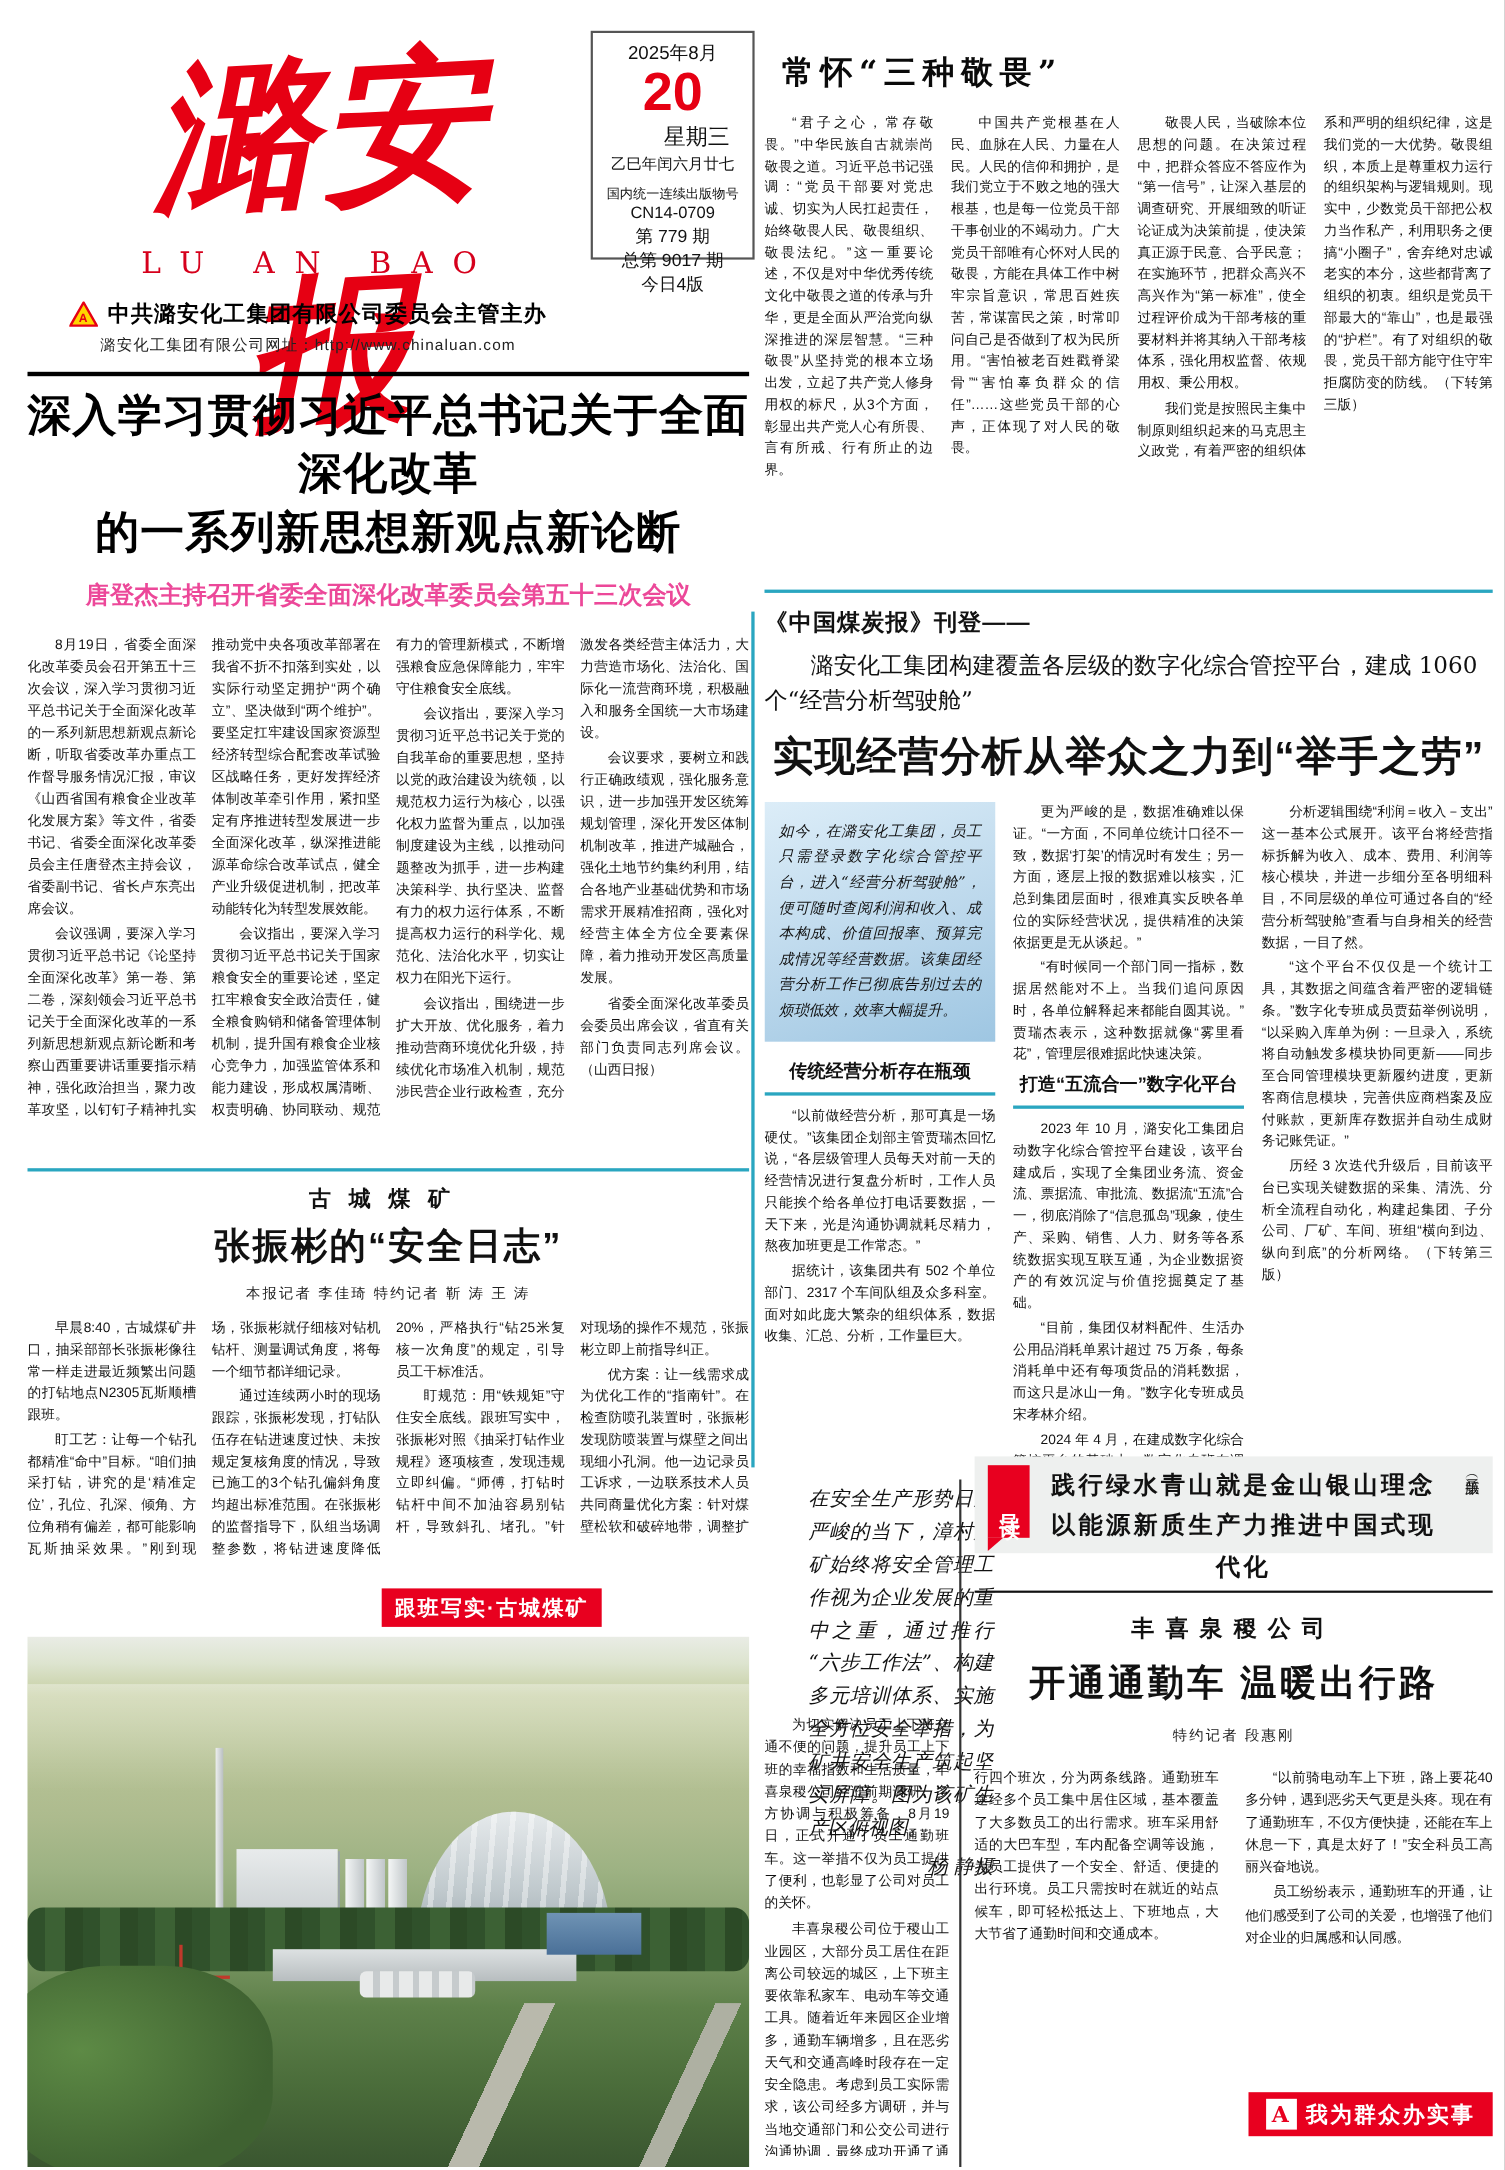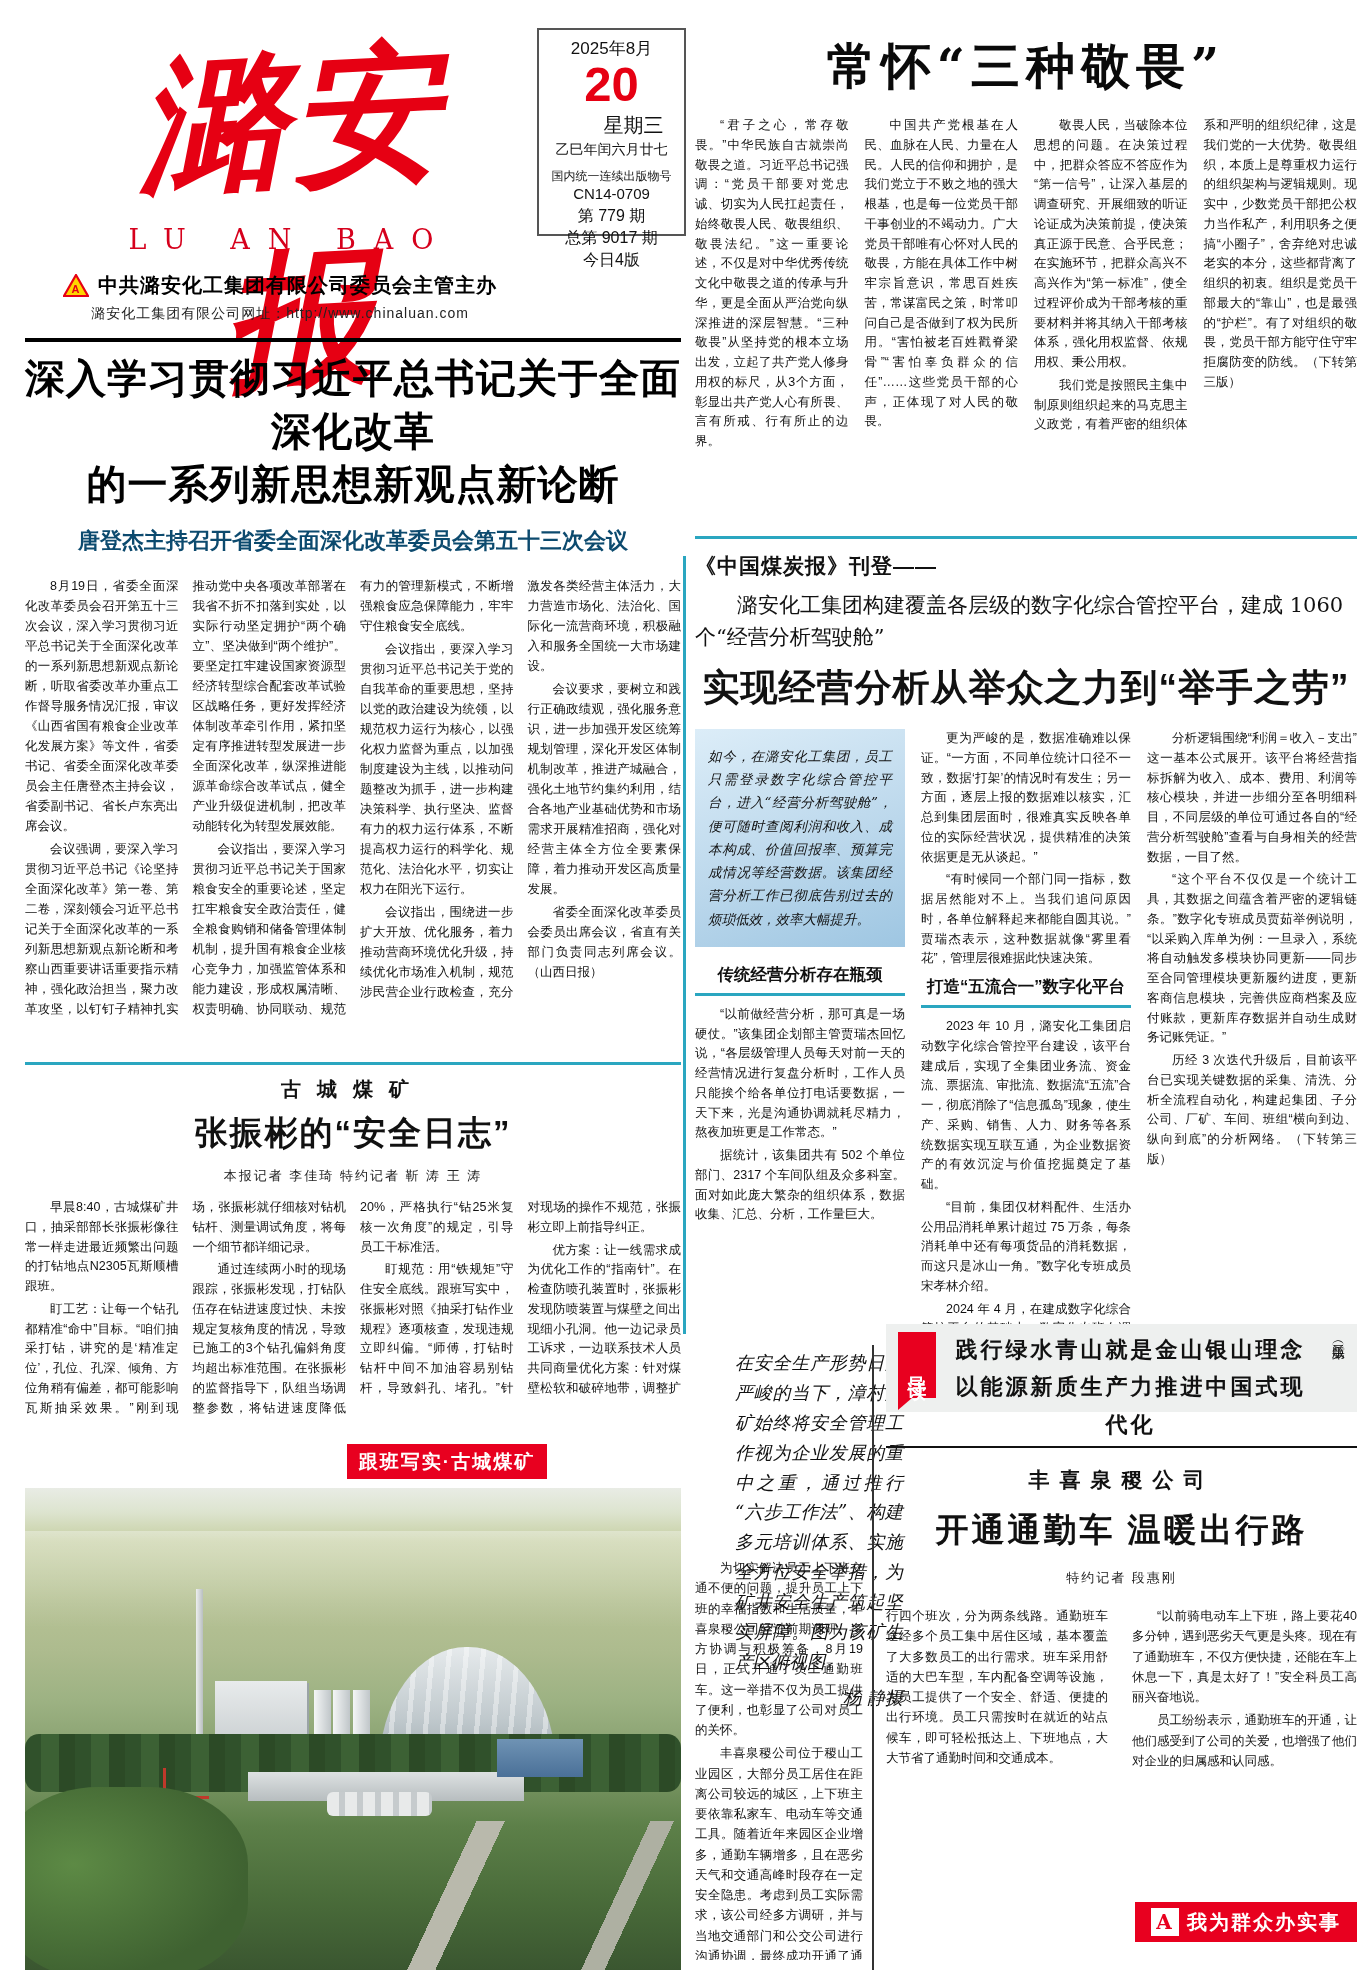"常怀“三种敬畏”" .respect h1 { font-size: 49px -> 29px; margin: 4px -> 16px; text-align: center -> none }
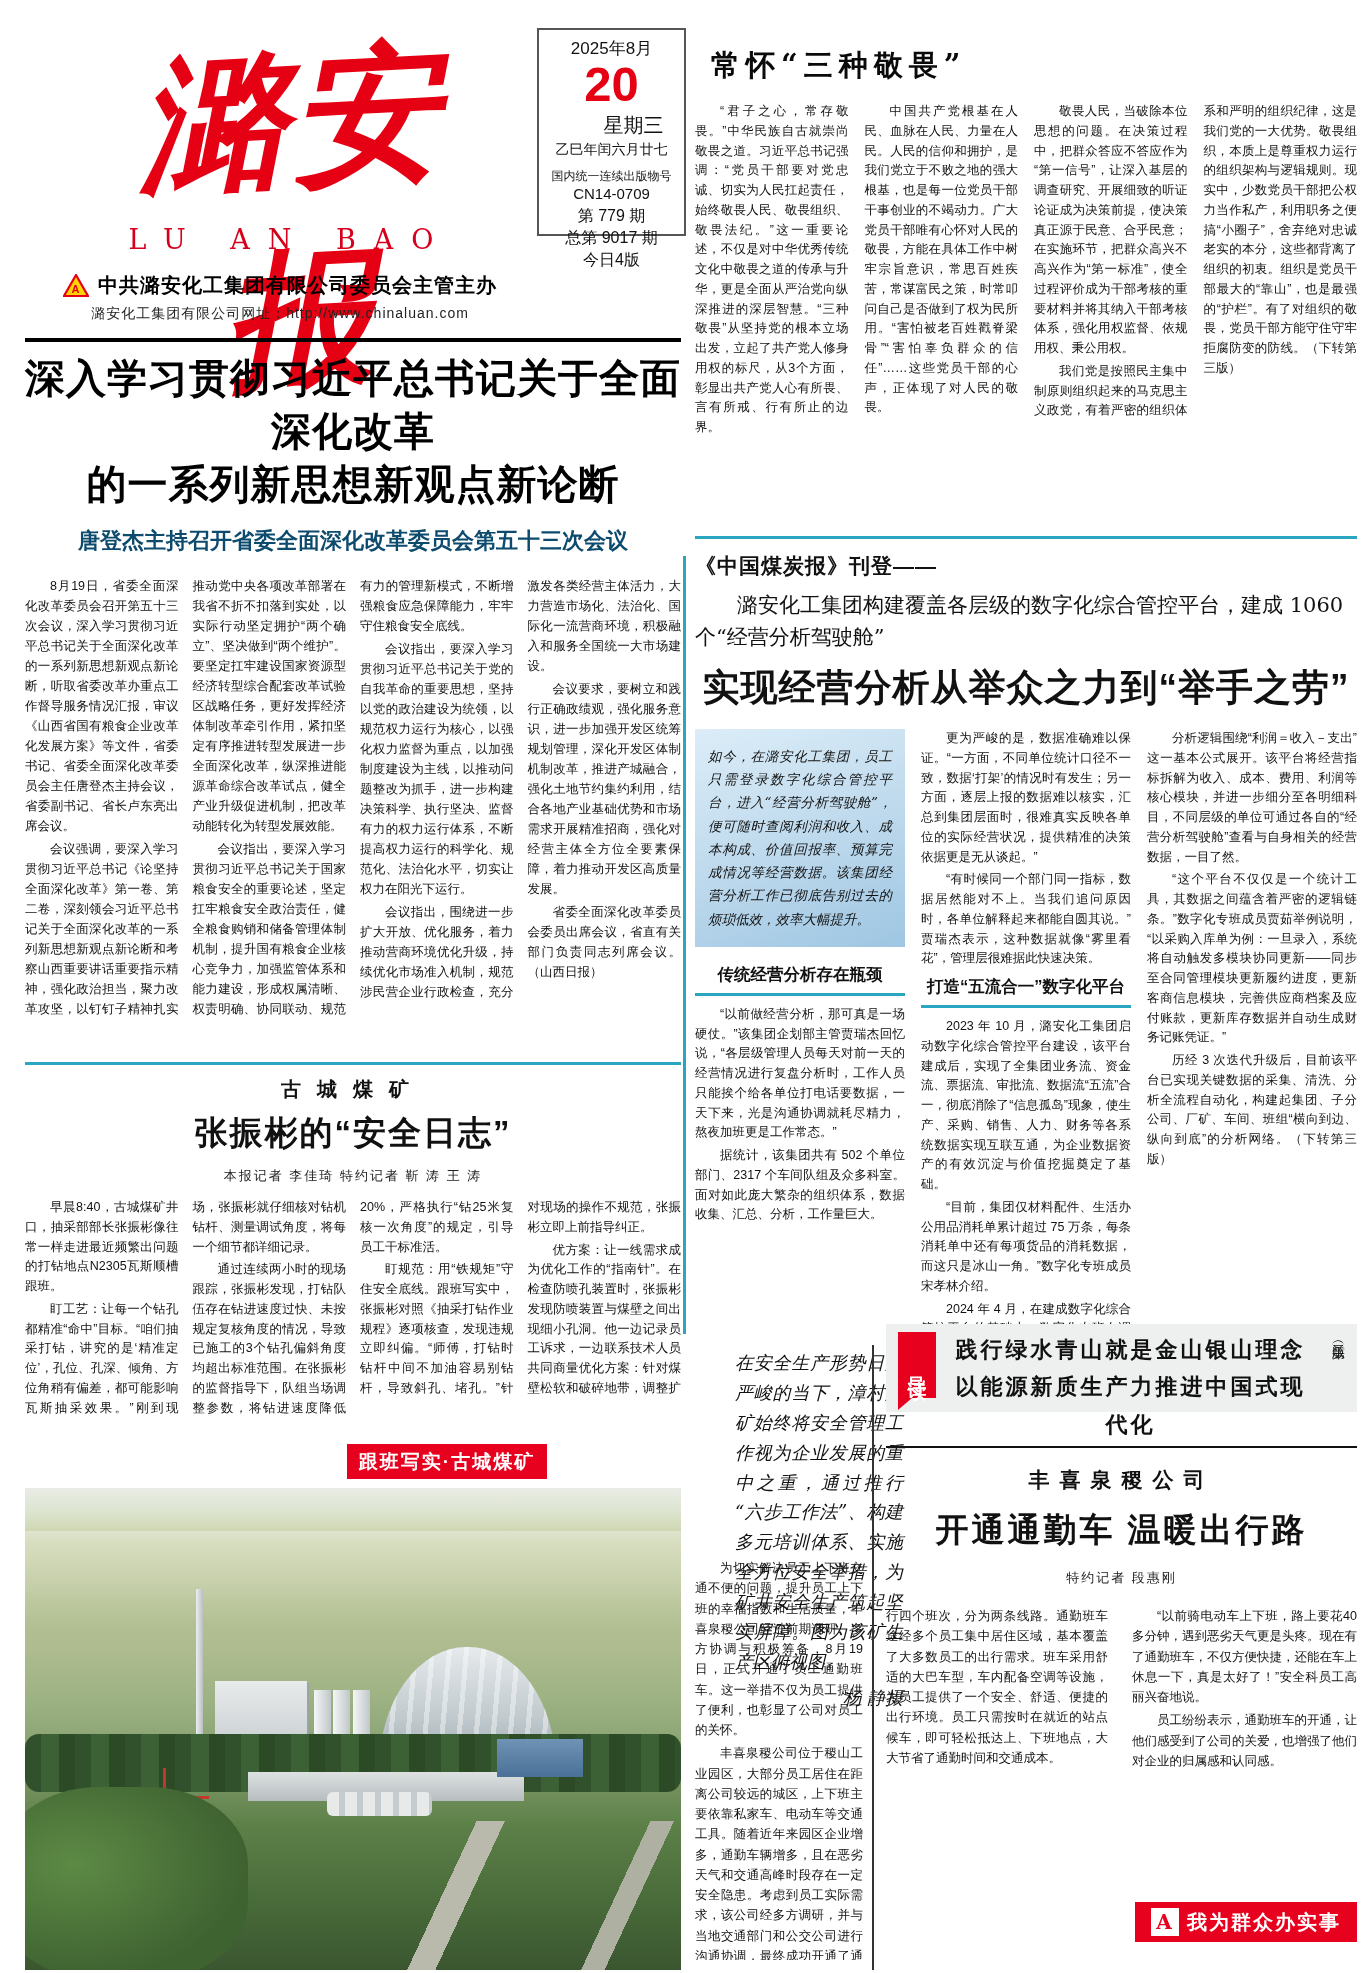"唐登杰主持召开省委全面深化改革委员会第五十三次会议" .reform .sub { color: #0c4a6e -> #ec4899 }
